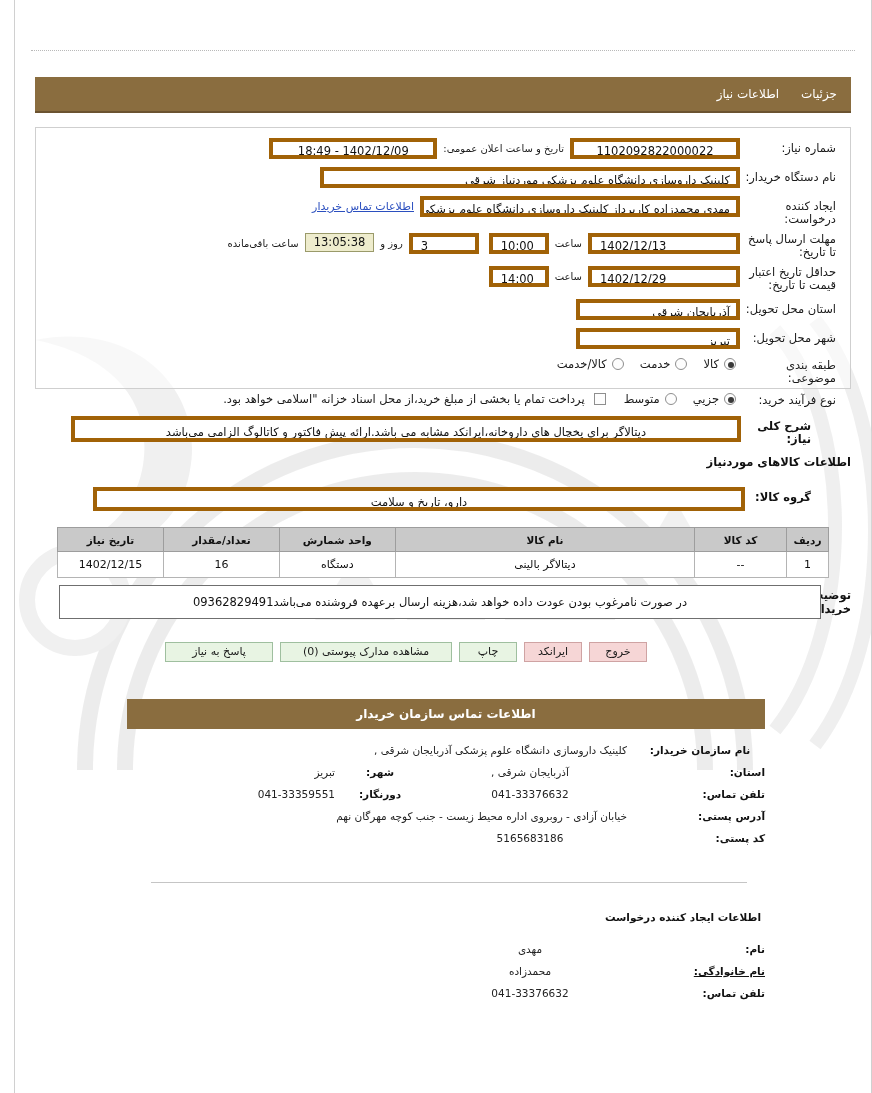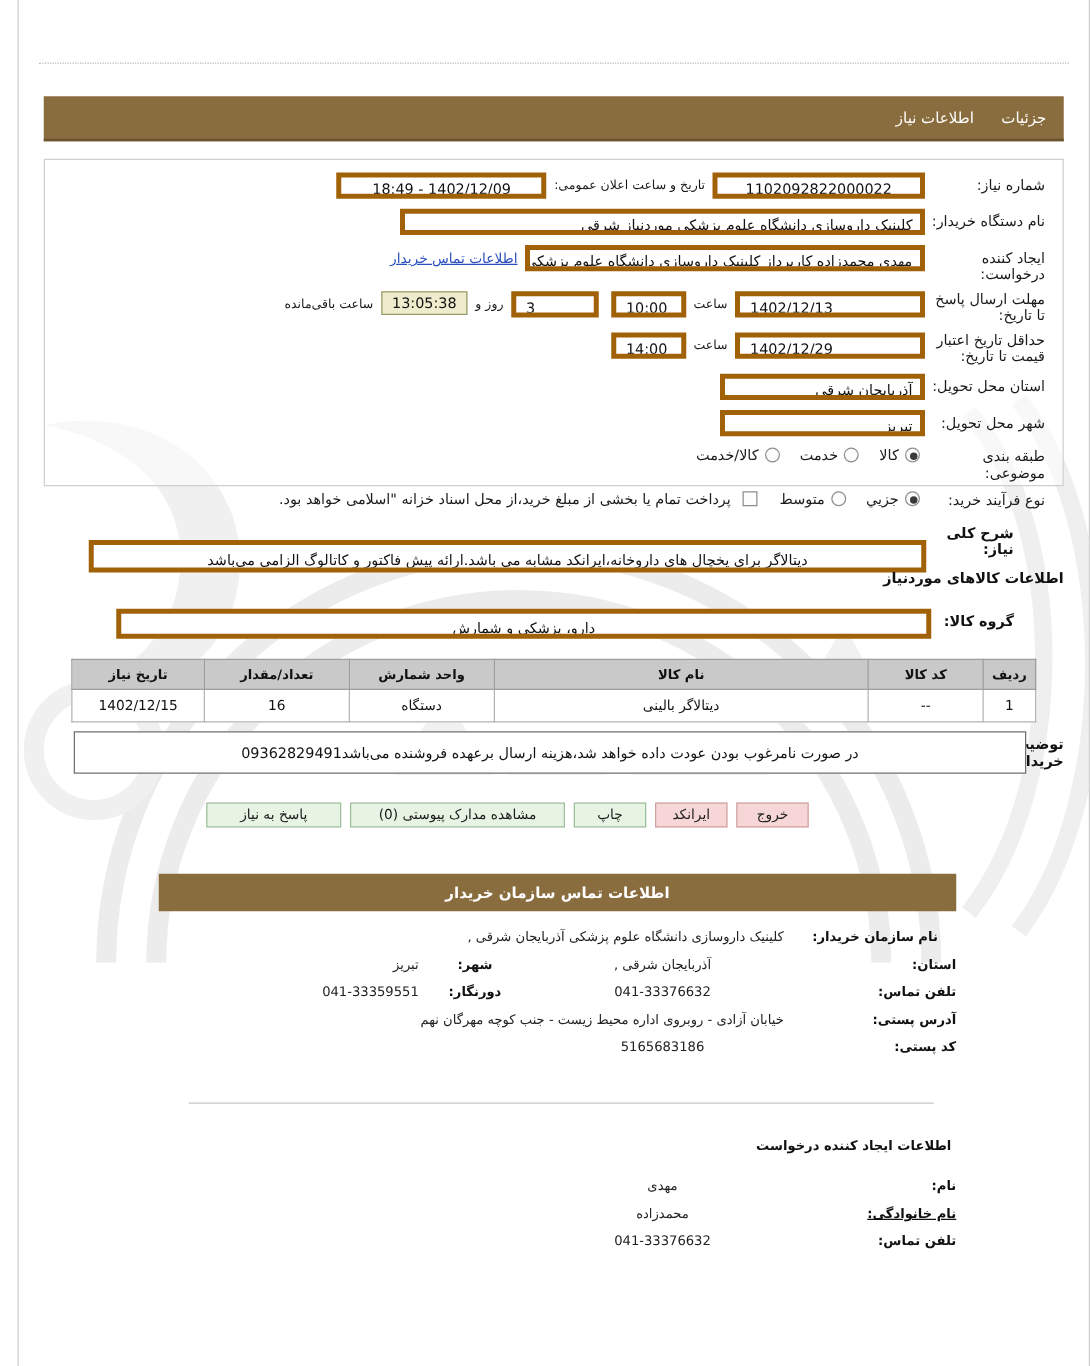"دیتالاگر برای یخچال های داروخانه،ایرانکد" div.fbox { top: 16px -> 0 }
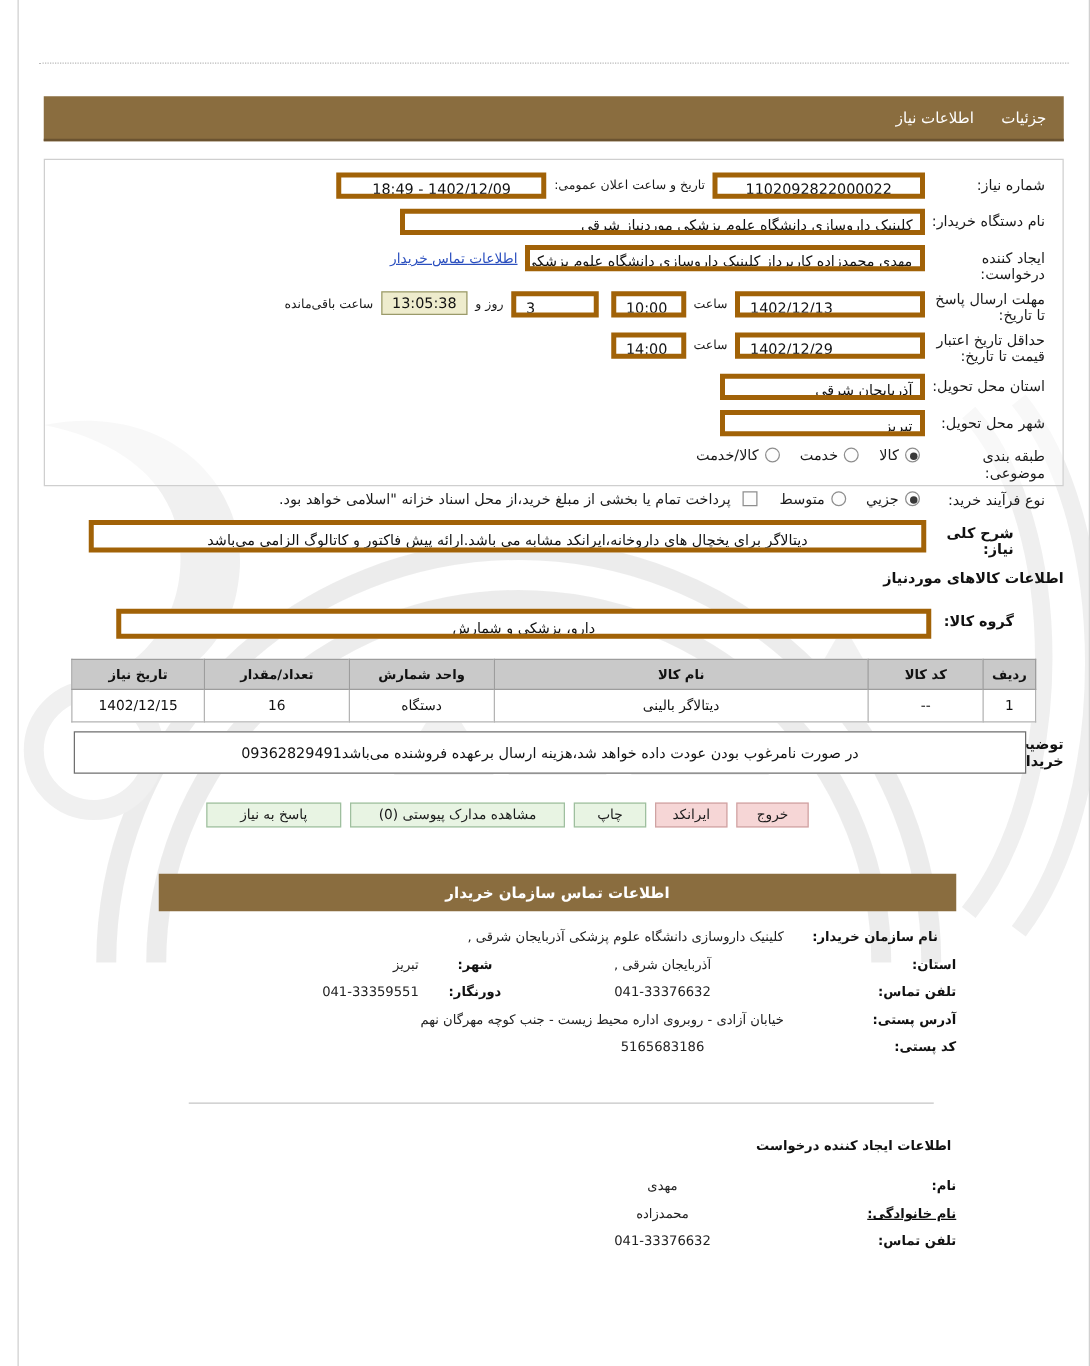"دارو، پزشکی و شمارش" div.fbox { text: پزشکی و شمارش -> تاریخ و سلامت }
